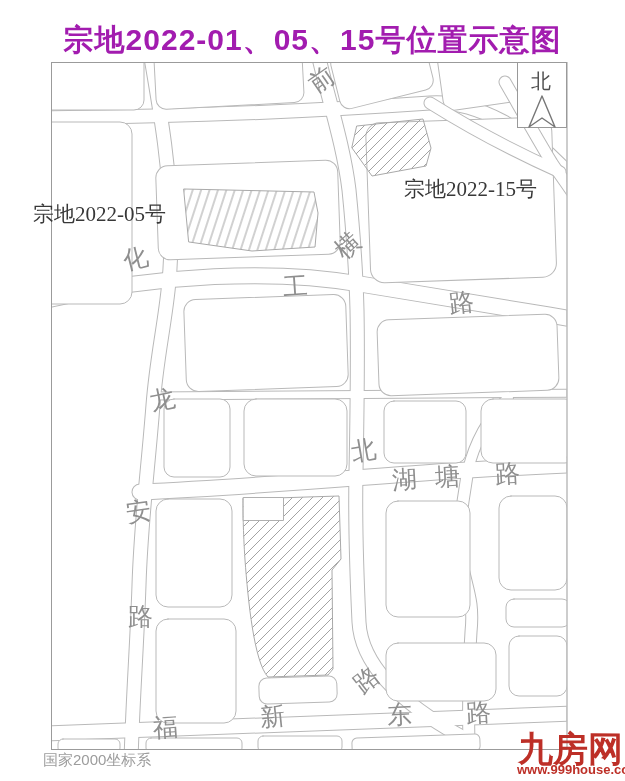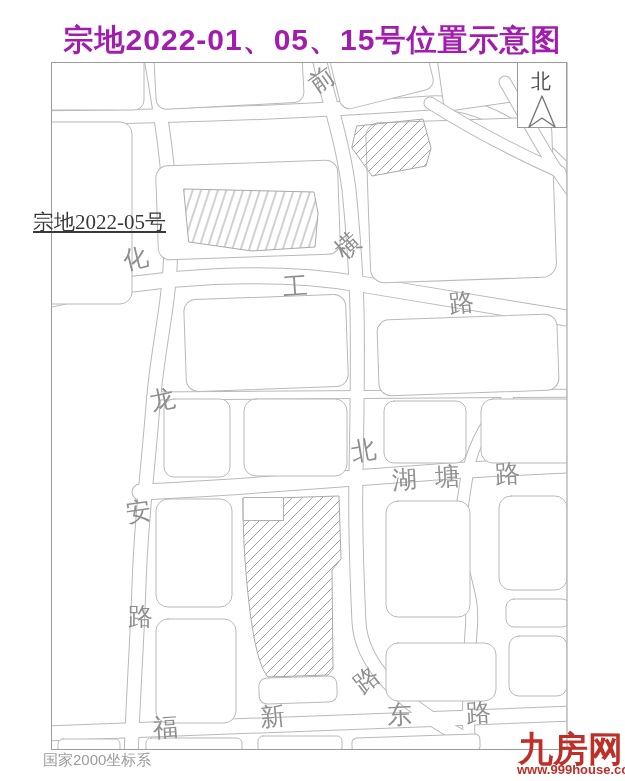"宗地2022-15号" div.abs { html: none -> <div>宗地2022-15号</div> }
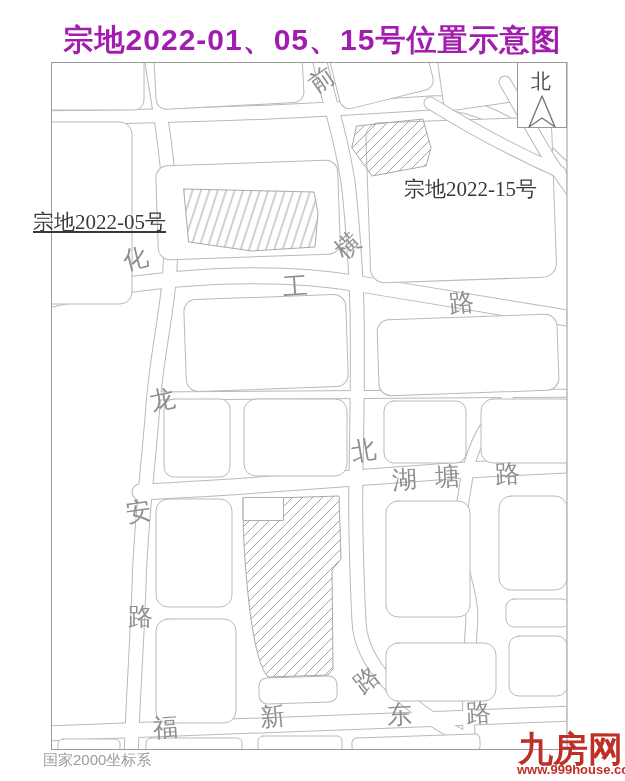"宗地2022-05号" div.abs { text-decoration: underline -> none; top: 208px -> 200px }
